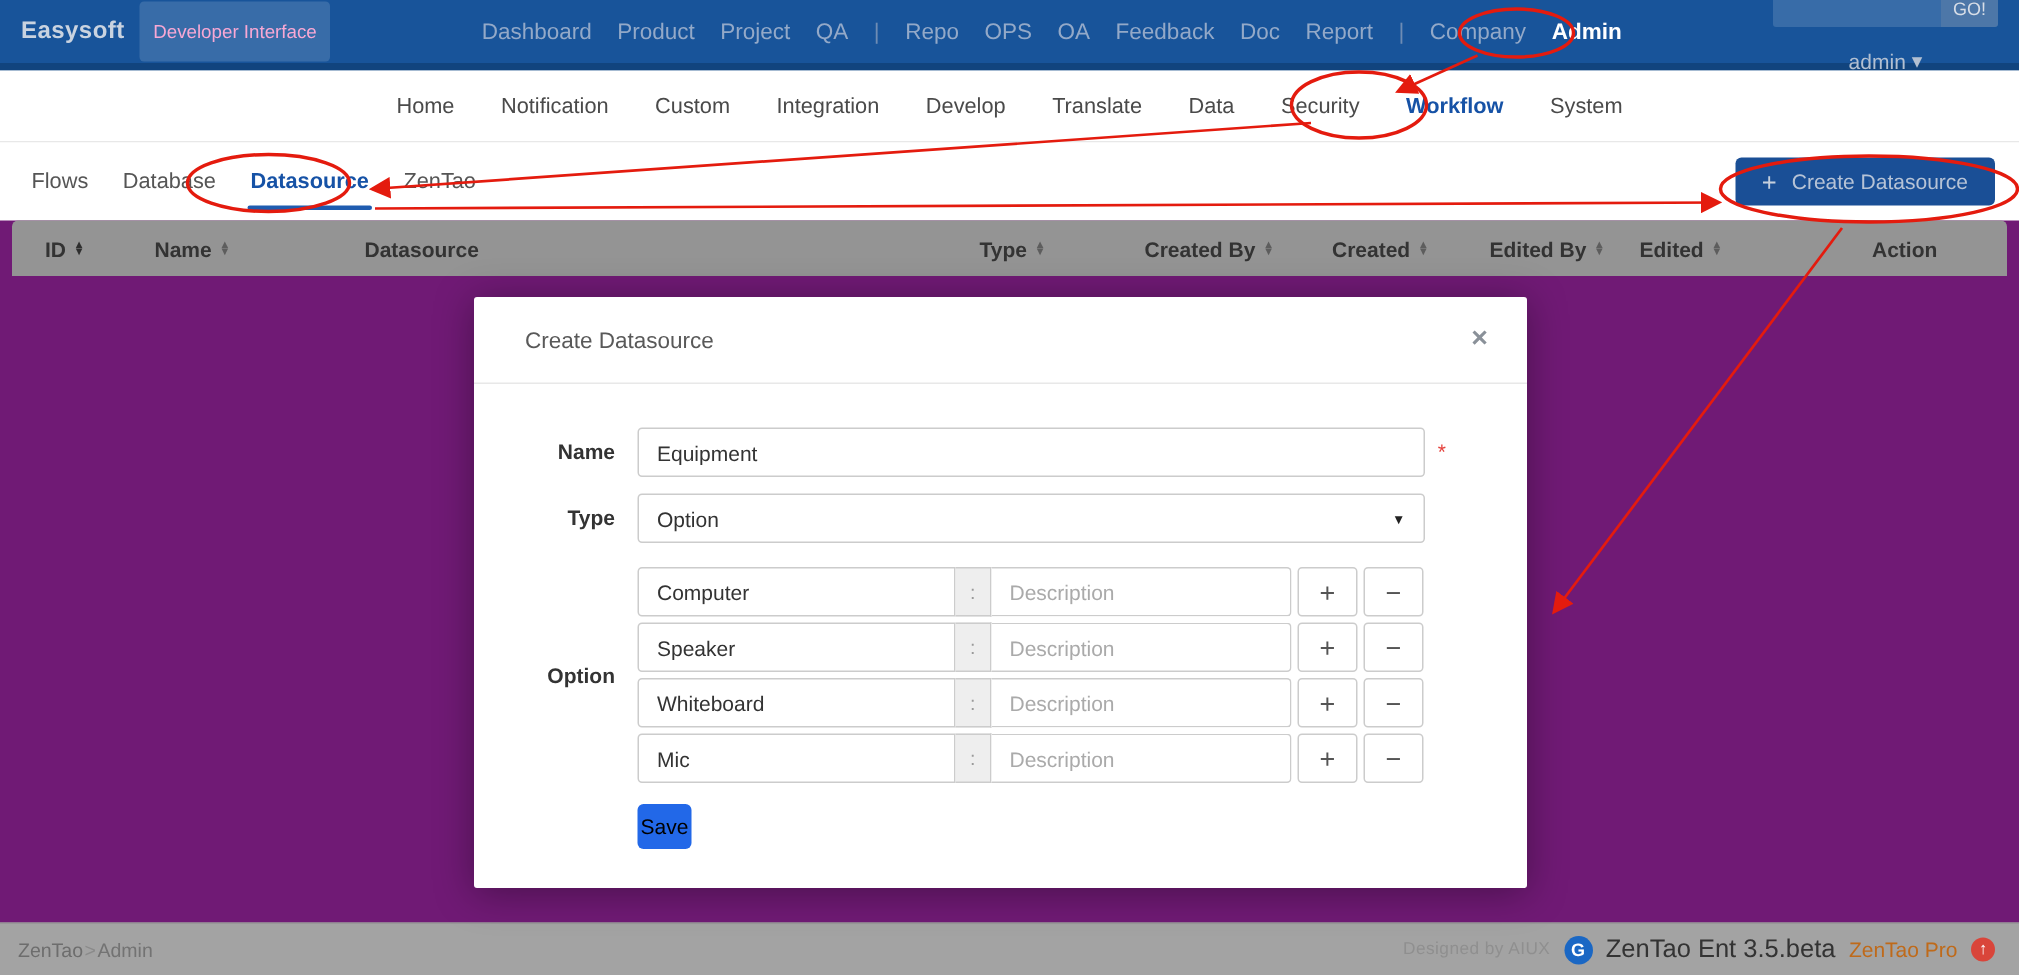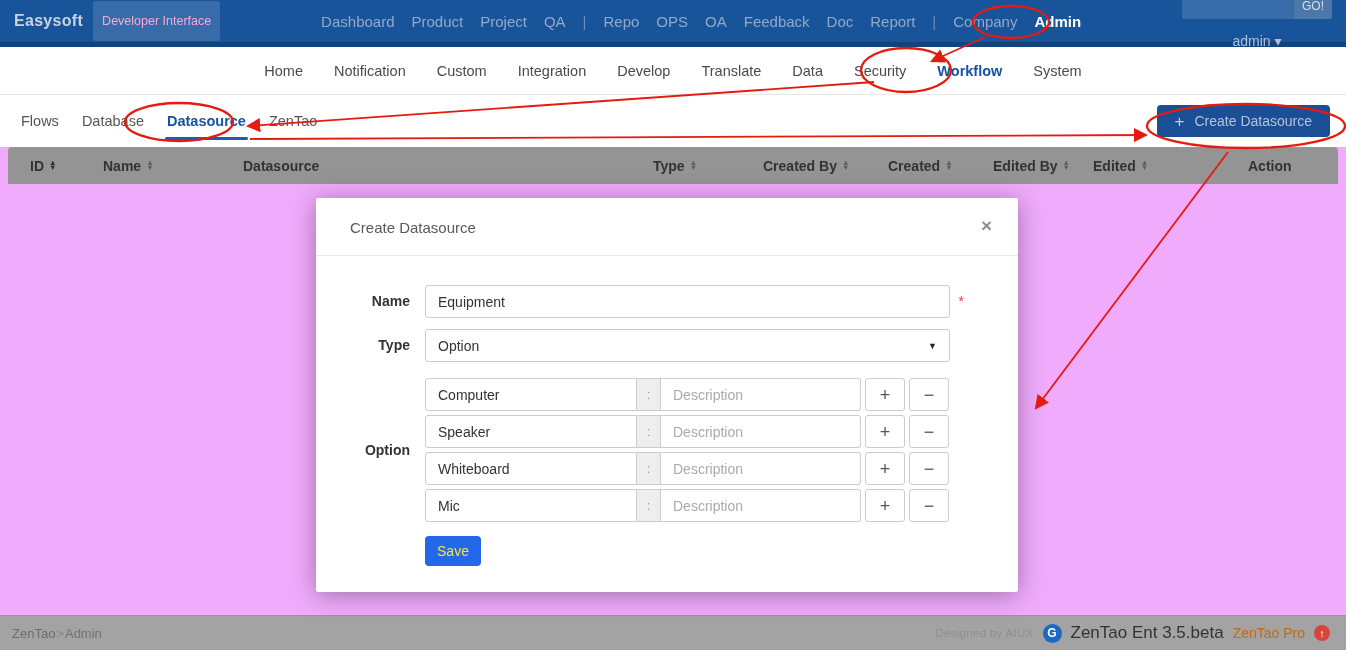"ID" .dimzone { background: #f0abfc -> #701a75 }
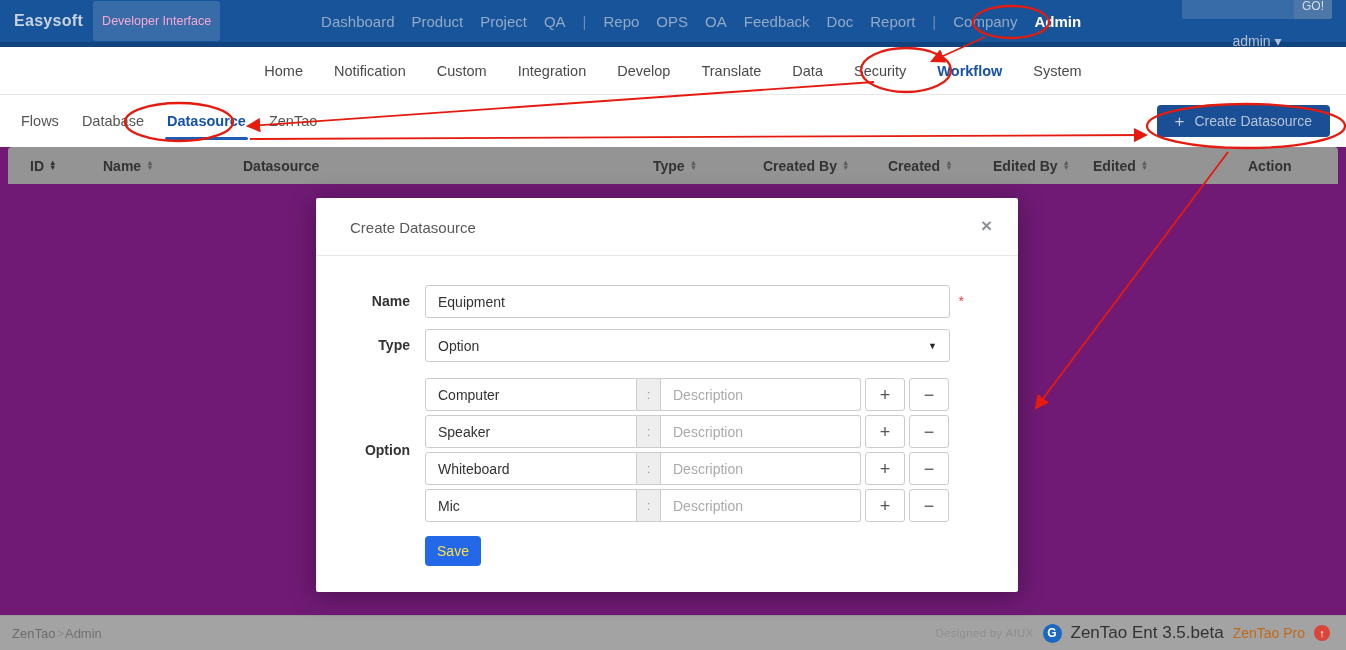"Save" .save-btn { color: #fde047 -> #000000; width: 56px -> 36px }
